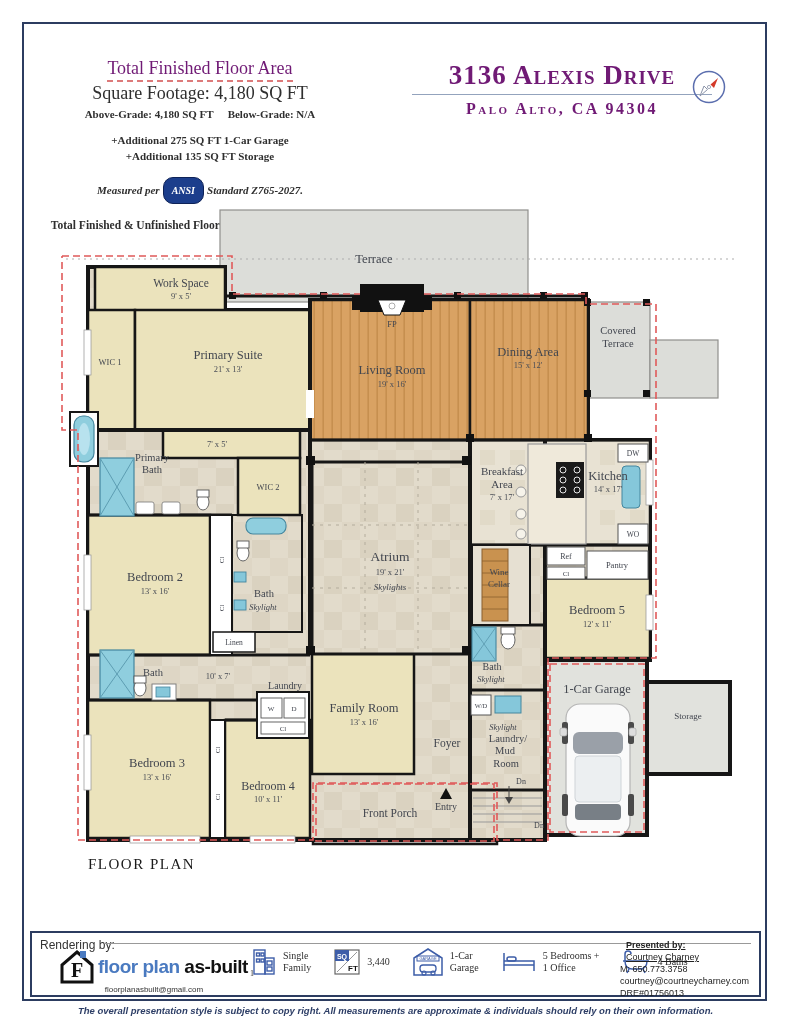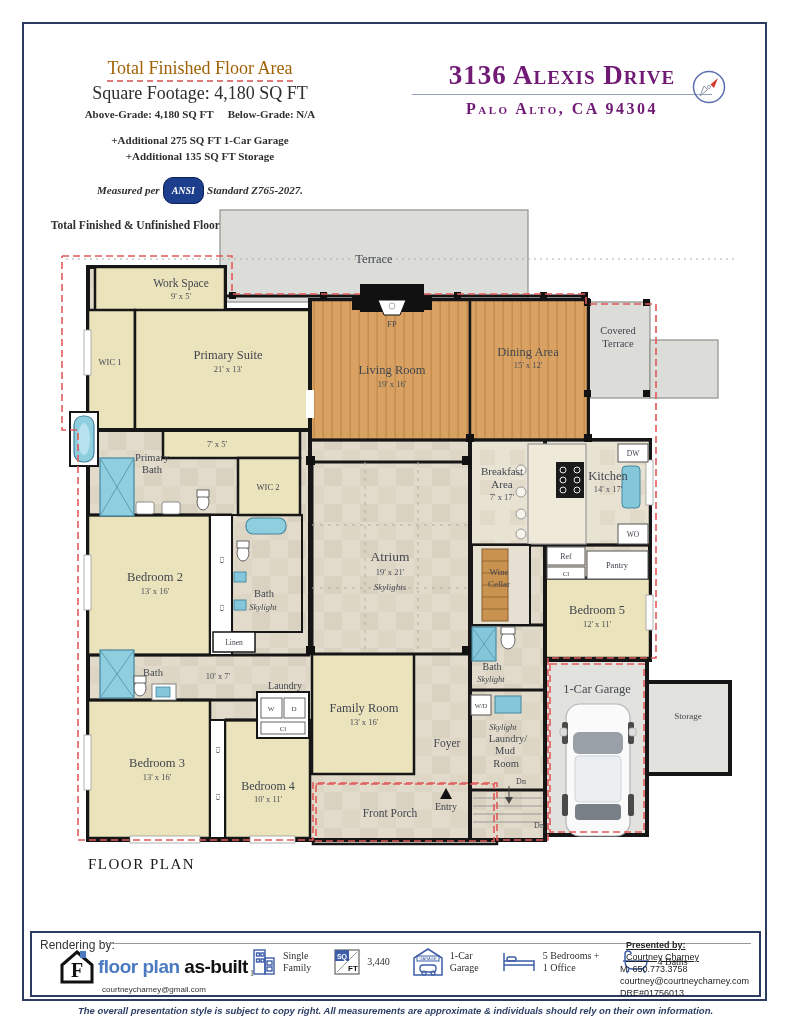"Total Finished Floor Area" .h1a { color: #a16207 -> #701a75 }
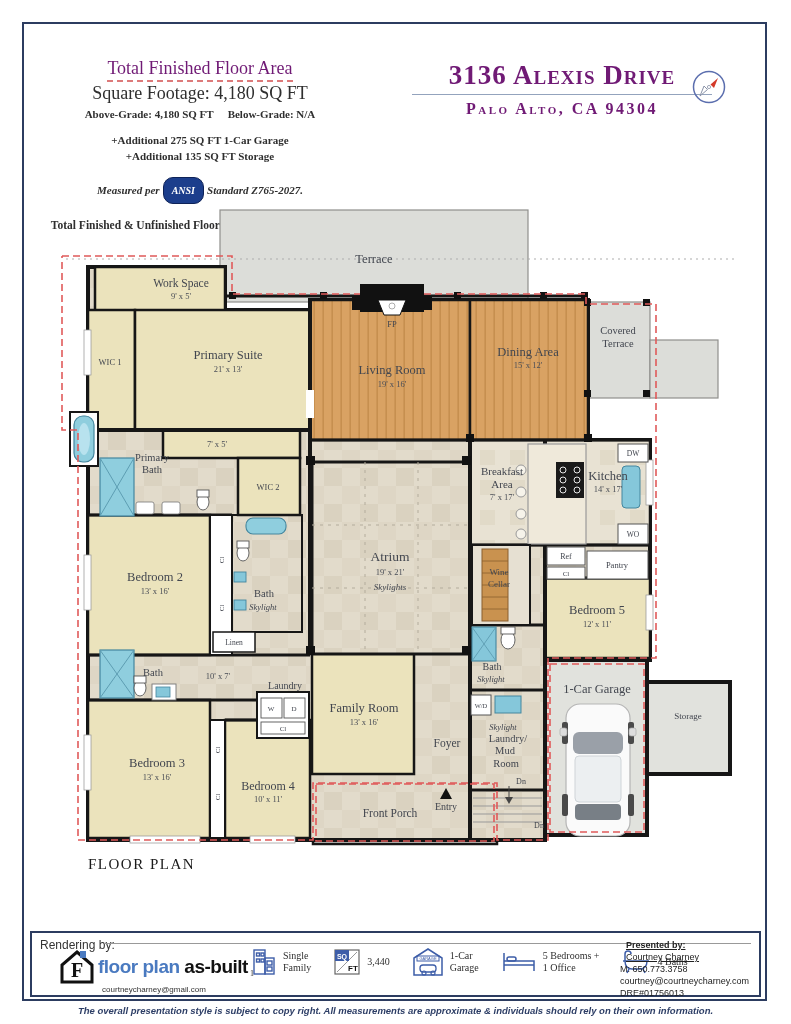"courtneycharney@gmail.com" div.logo-email { text: courtneycharney@gmail.com -> floorplanasbuilt@gmail.com }
